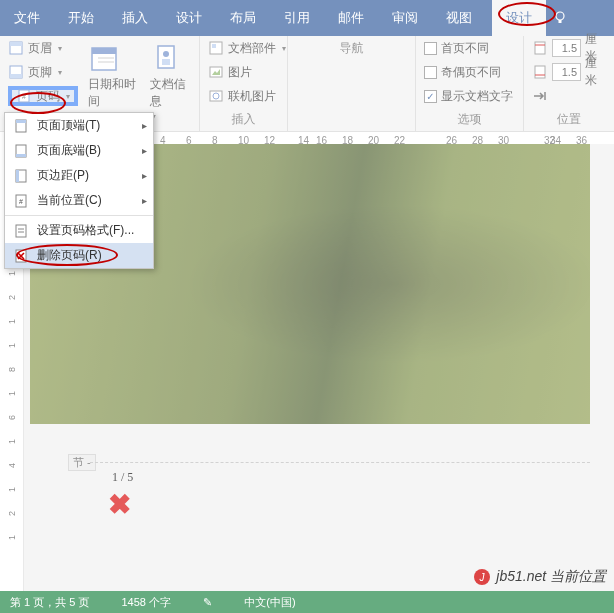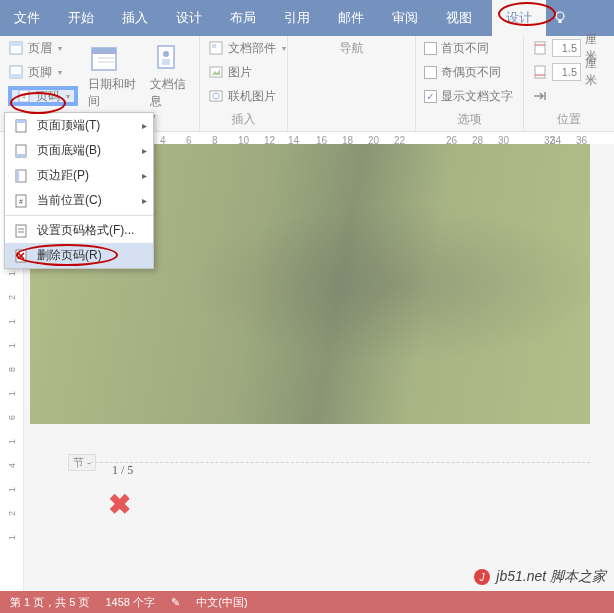"14" span.ruler-tick { left: 288px -> 298px }
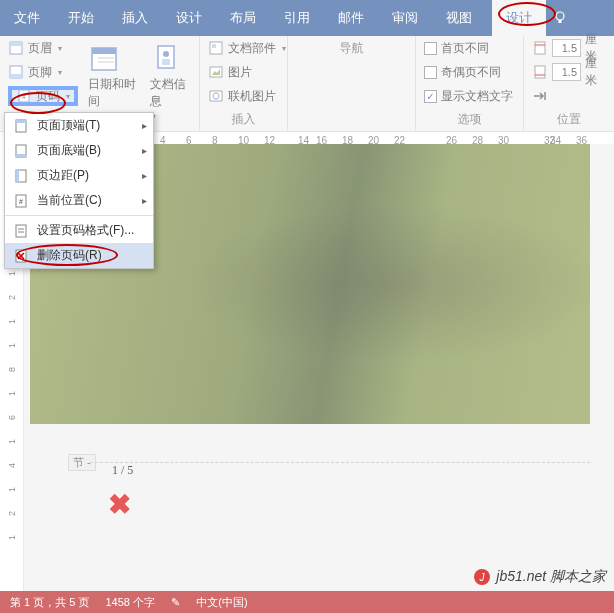"1 / 5" .pgnum { top: 319px -> 326px }
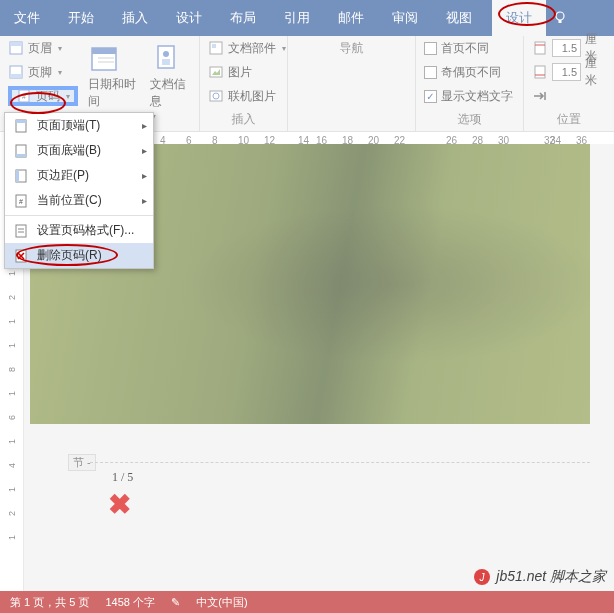"脚本之家" span { text: 脚本之家 -> 当前位置 }
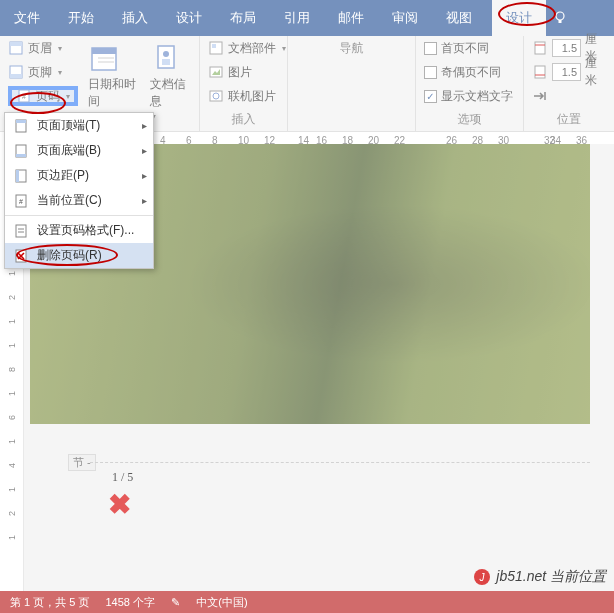"第 1 页，共 5 页" .statusbar { background: #b91c1c -> #15803d; gap: 16px -> 32px }
